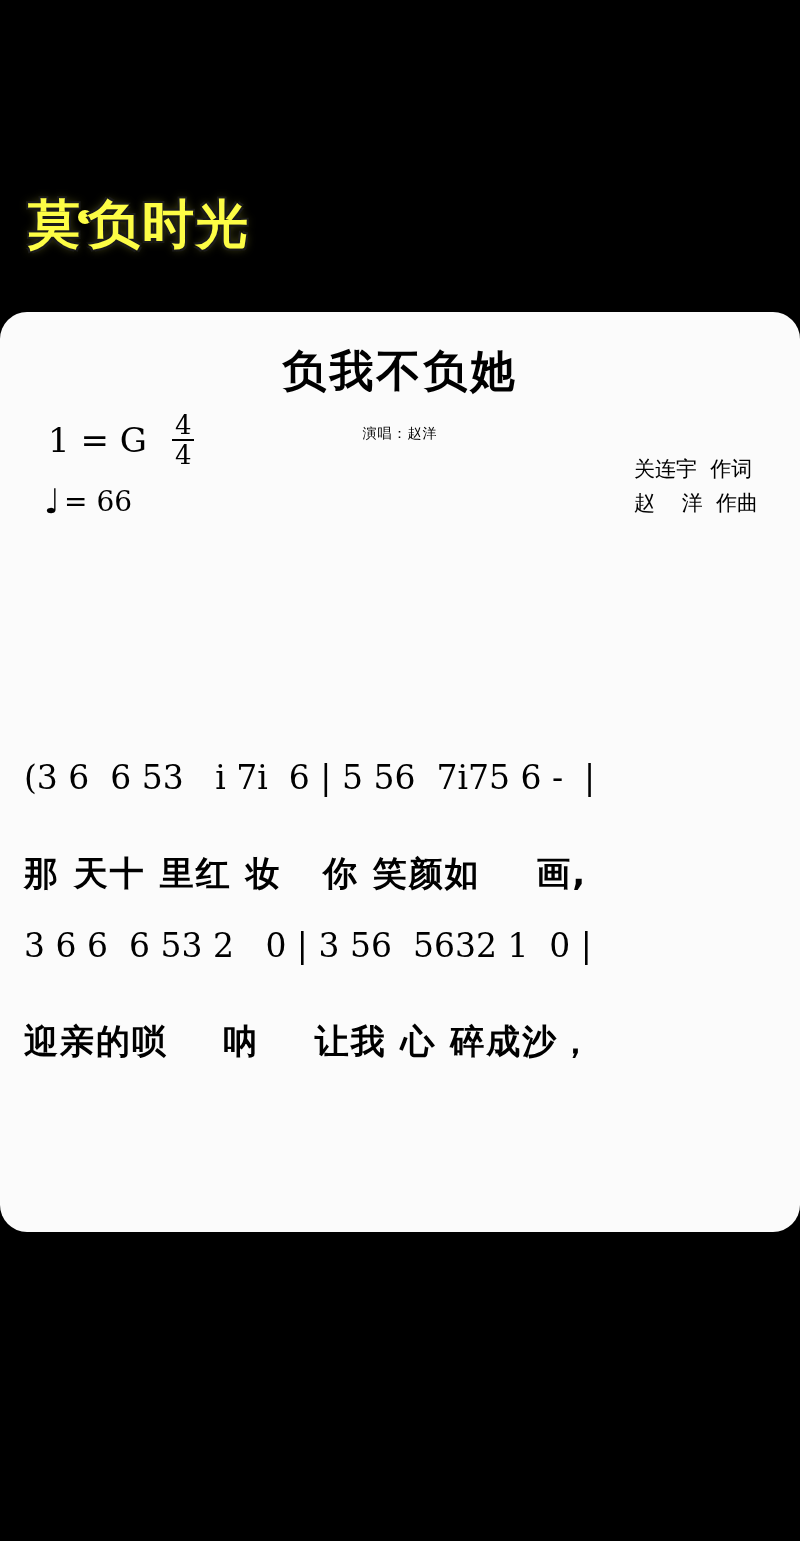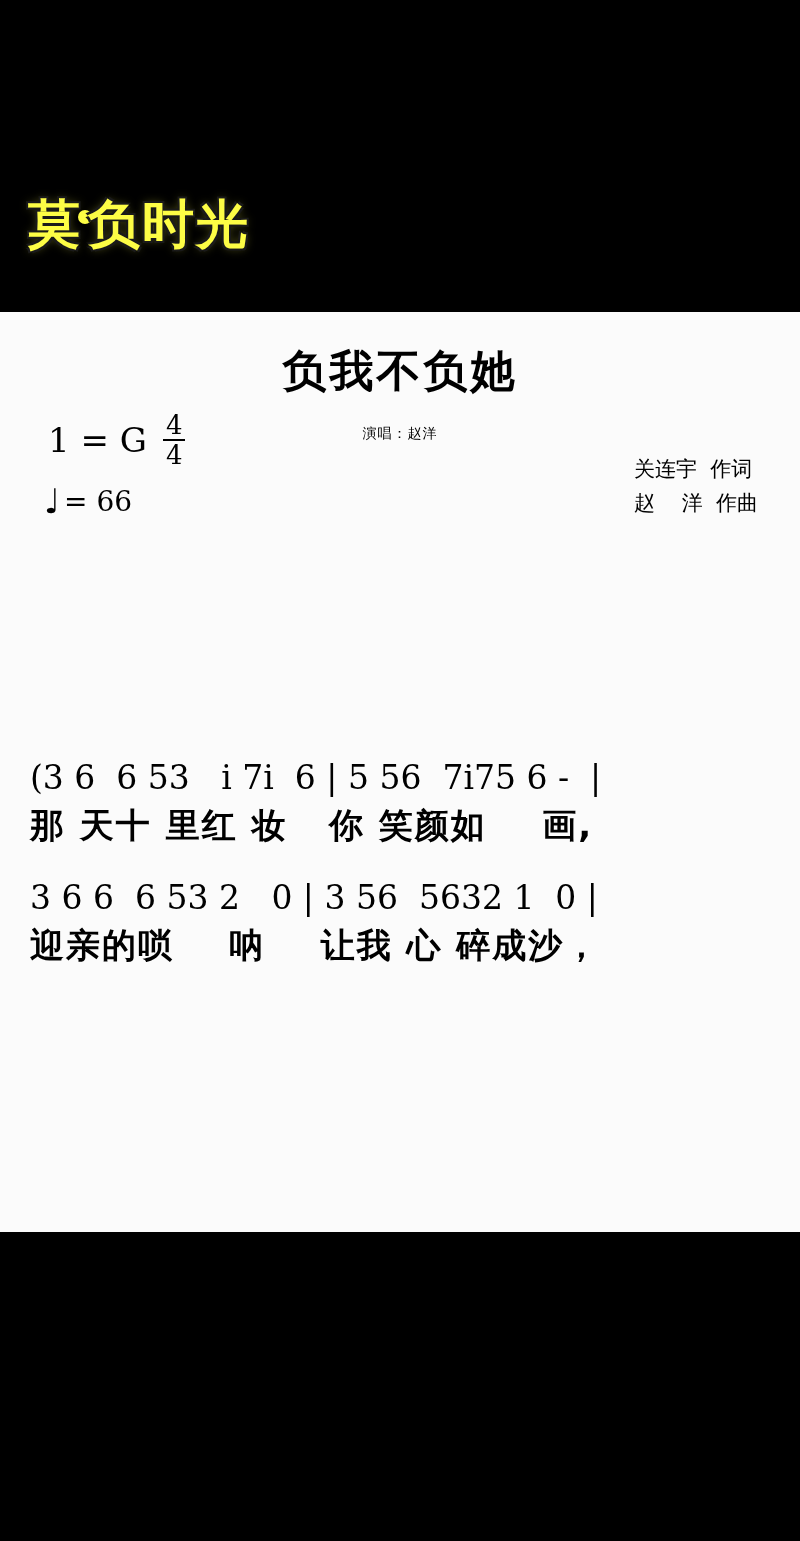"负我不负她" .sheet { border-radius: none -> 27px }
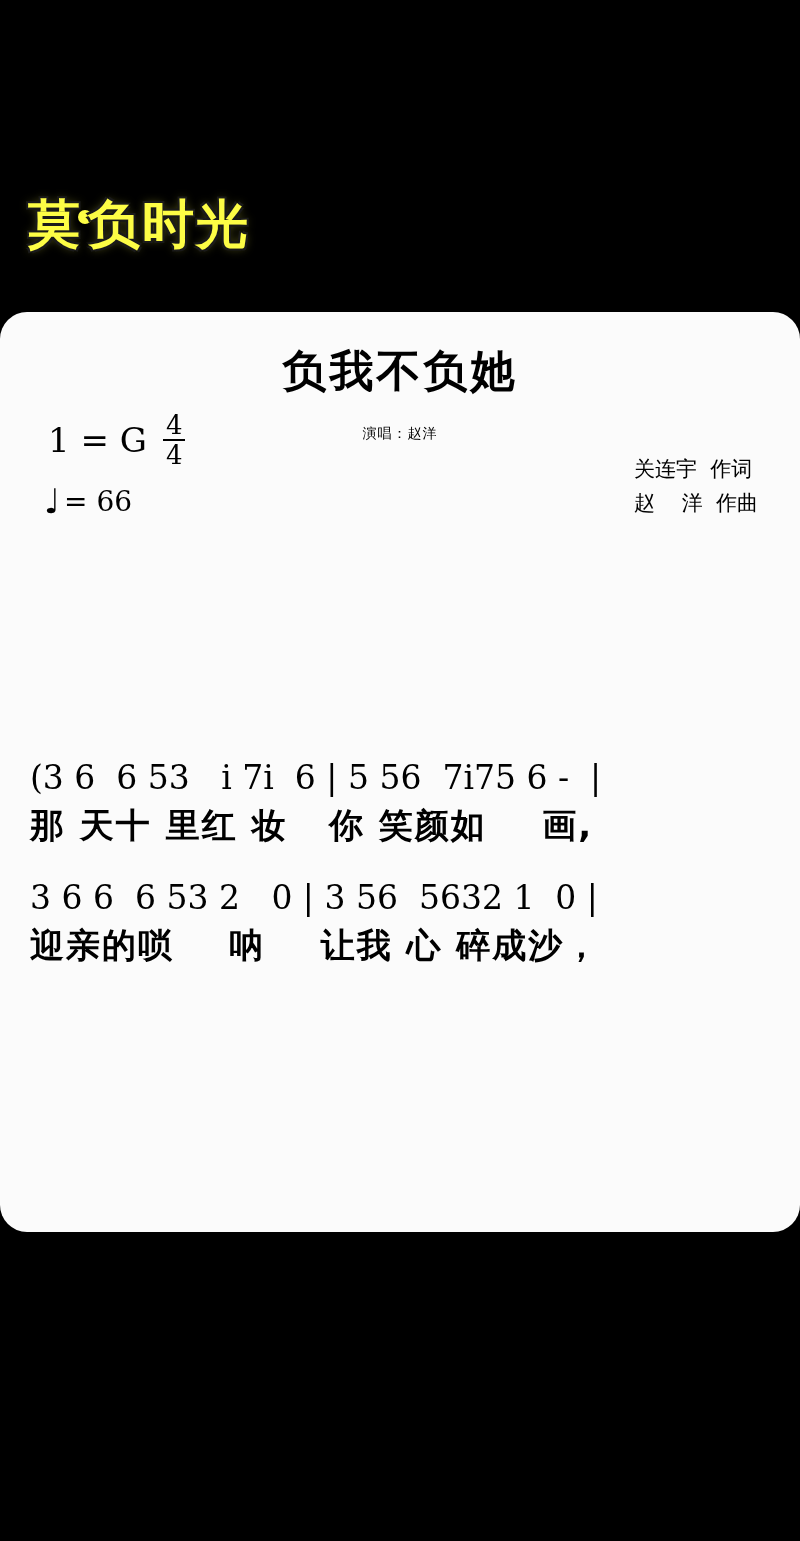"1 = G" .keysig { gap: 6px -> 15px }
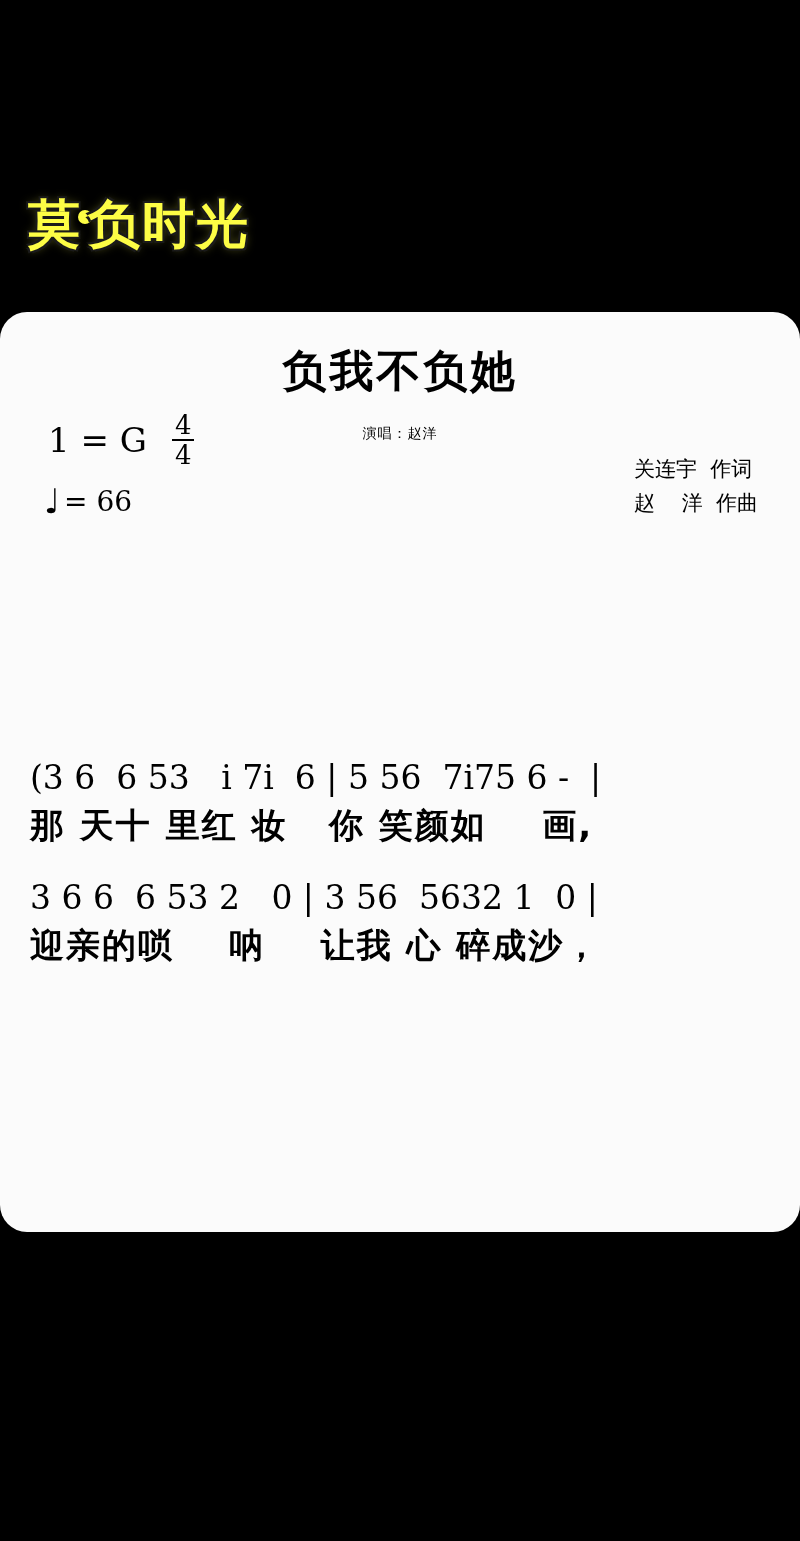"(3 6 6 53 i" .staff { padding: 0 30px -> 0 24px }
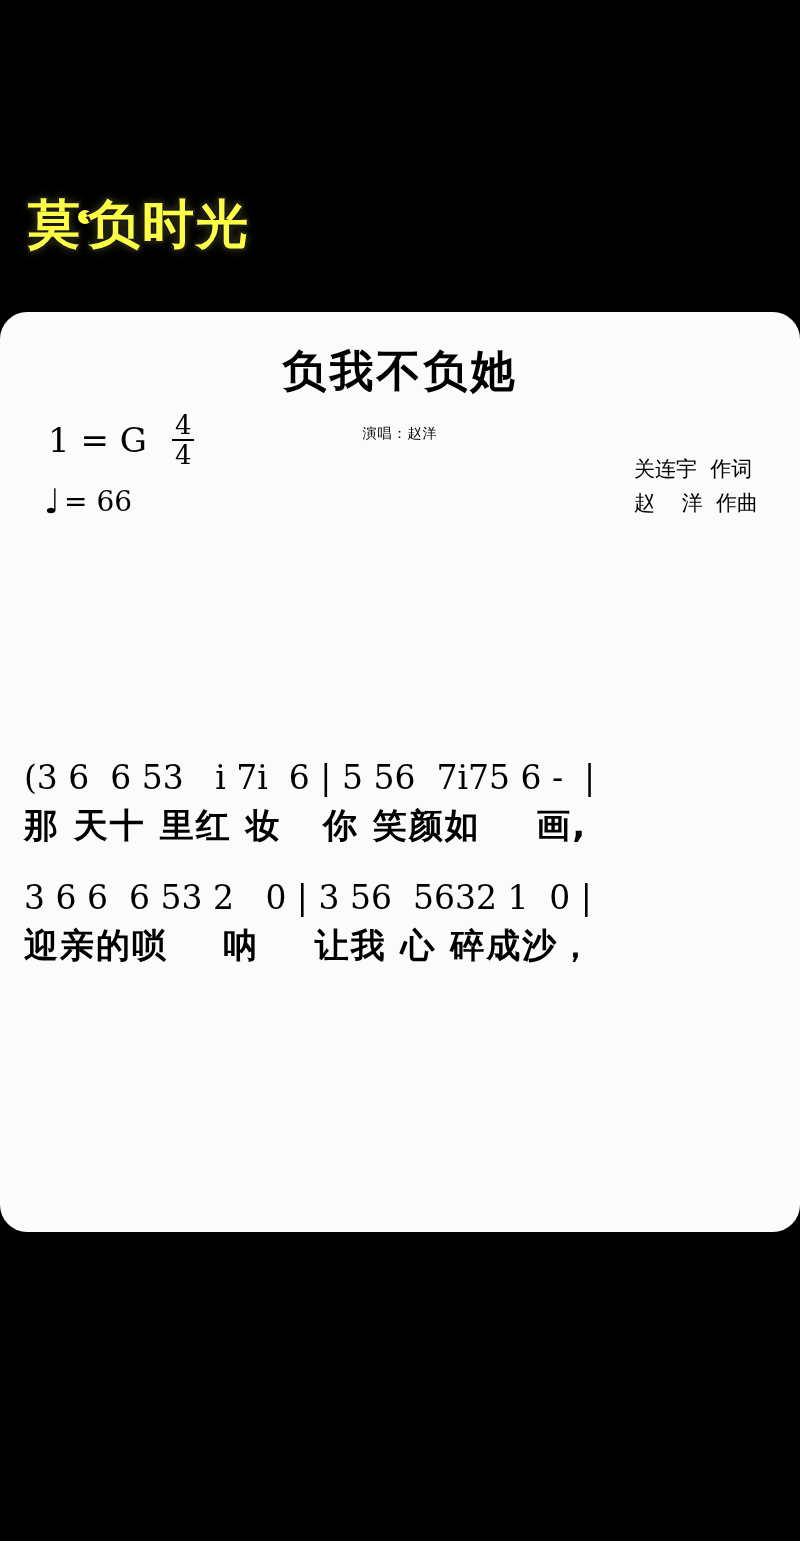"那 天十 里红 妆 你" .line.lyric { margin-top: none -> 48px }
